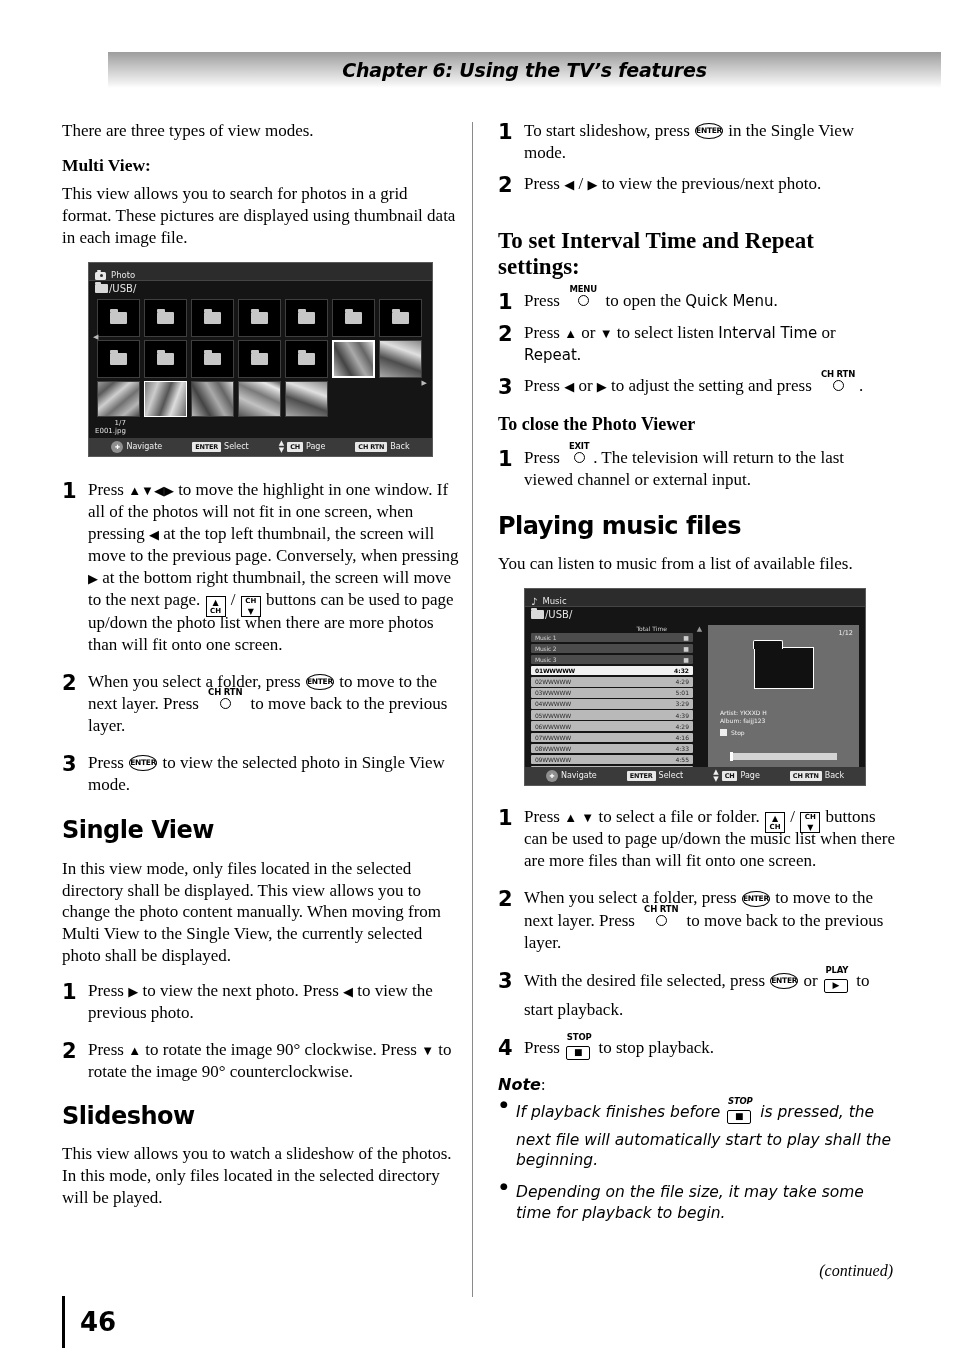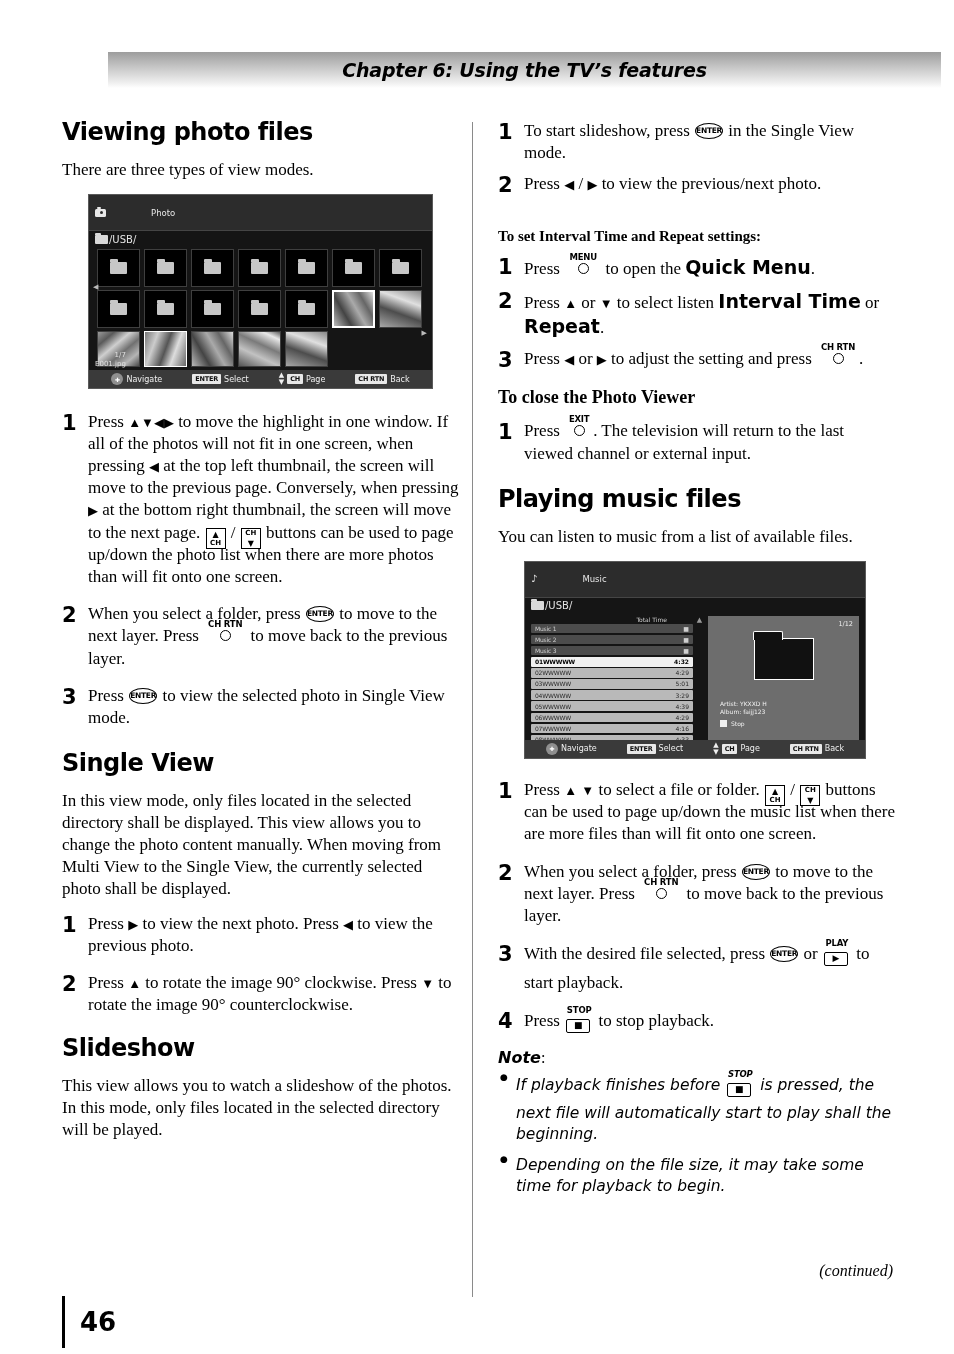"Viewing photo files" h1.sec { html: <h1>Viewing photo files</h1> -> none }
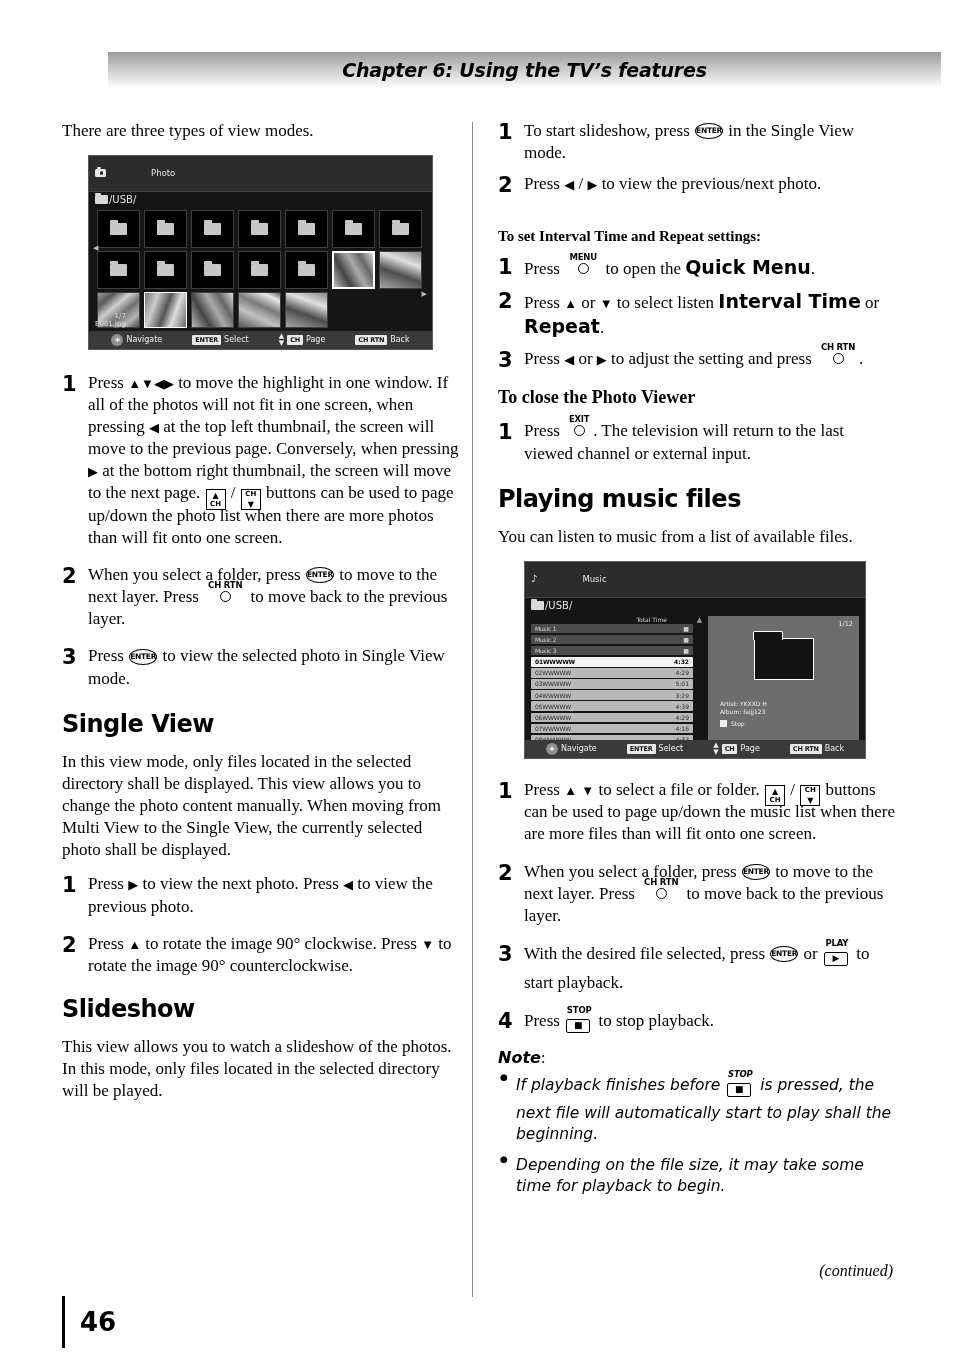"Multi View:" h2.sub { html: none -> <h2>Multi View:</h2> }
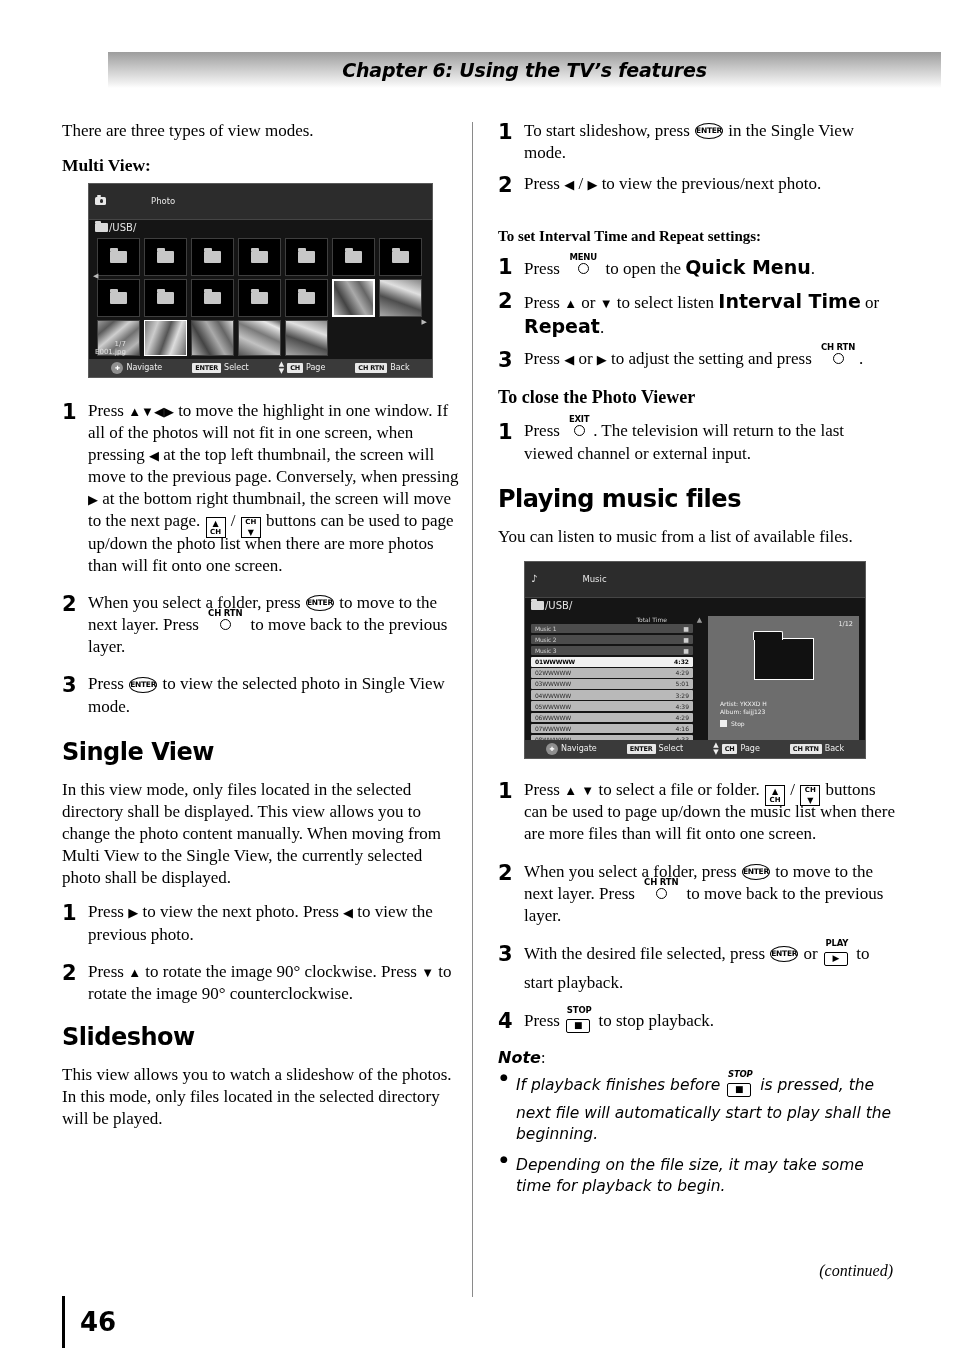"This view allows you to search" p.body { html: none -> <p>This view allows you to search for photos in a grid format. These pictures are displayed using thumbnail data in each image file.</p> }
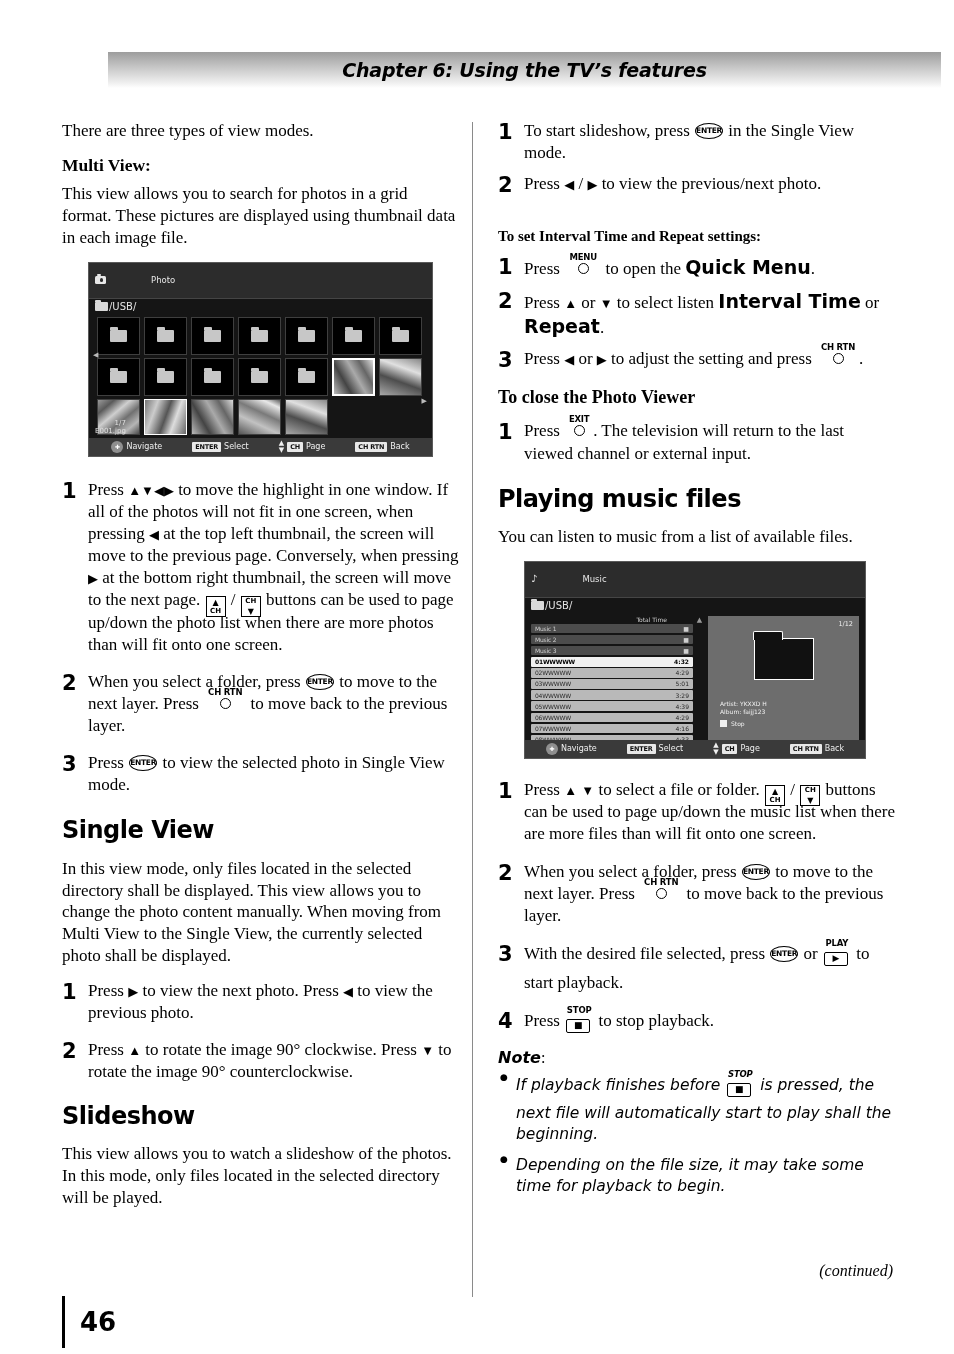"To set Interval Time and" h2.sub { font-size: 15px -> 23px }
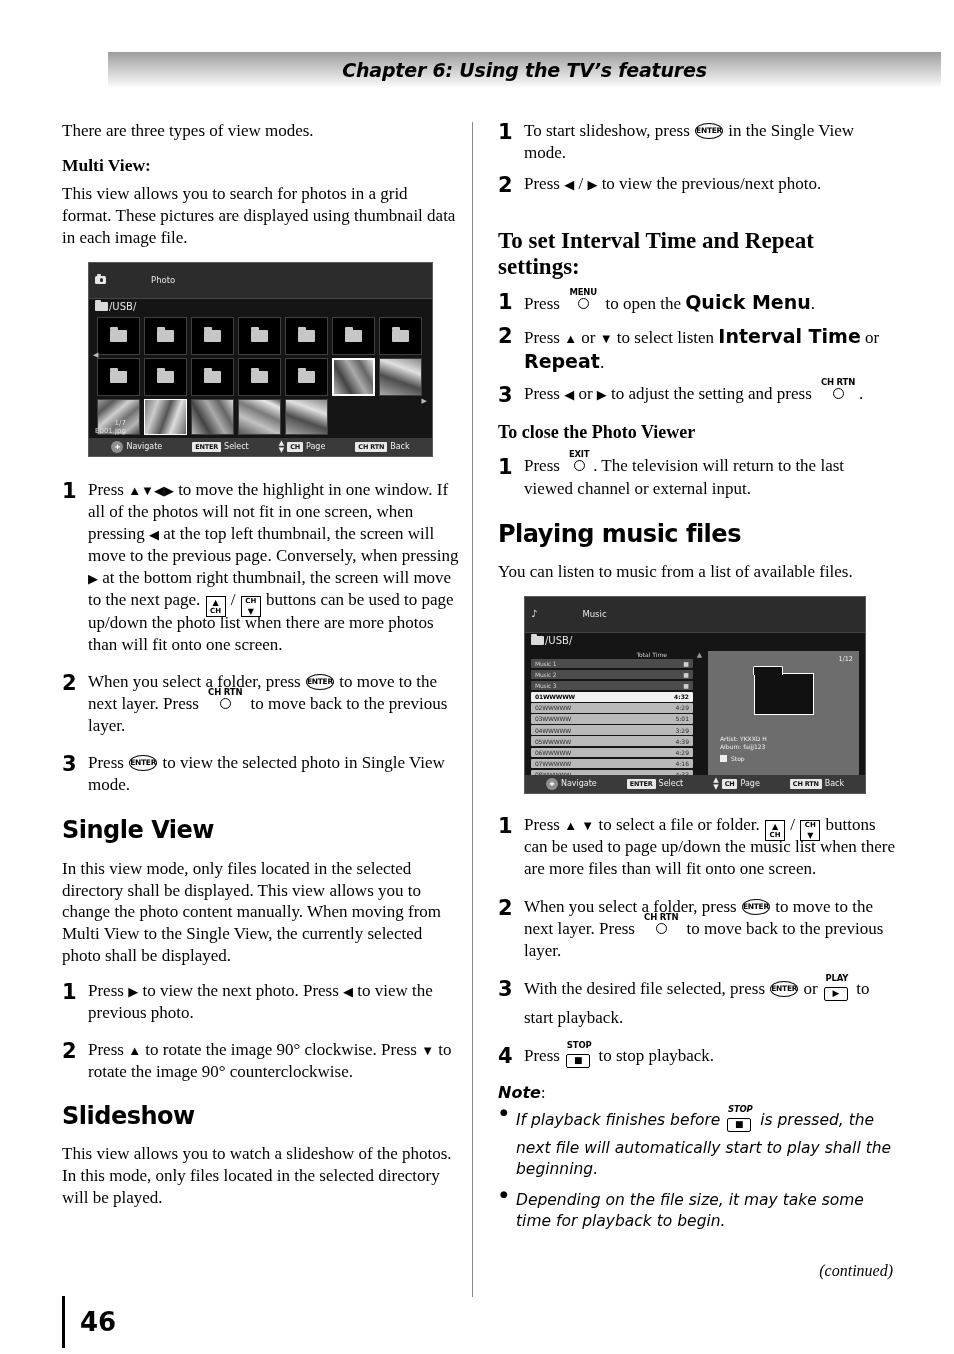"Photo" .shot .bar-title { align-items: center -> flex-end; gap: 40px -> none; height: 36px -> 18px }
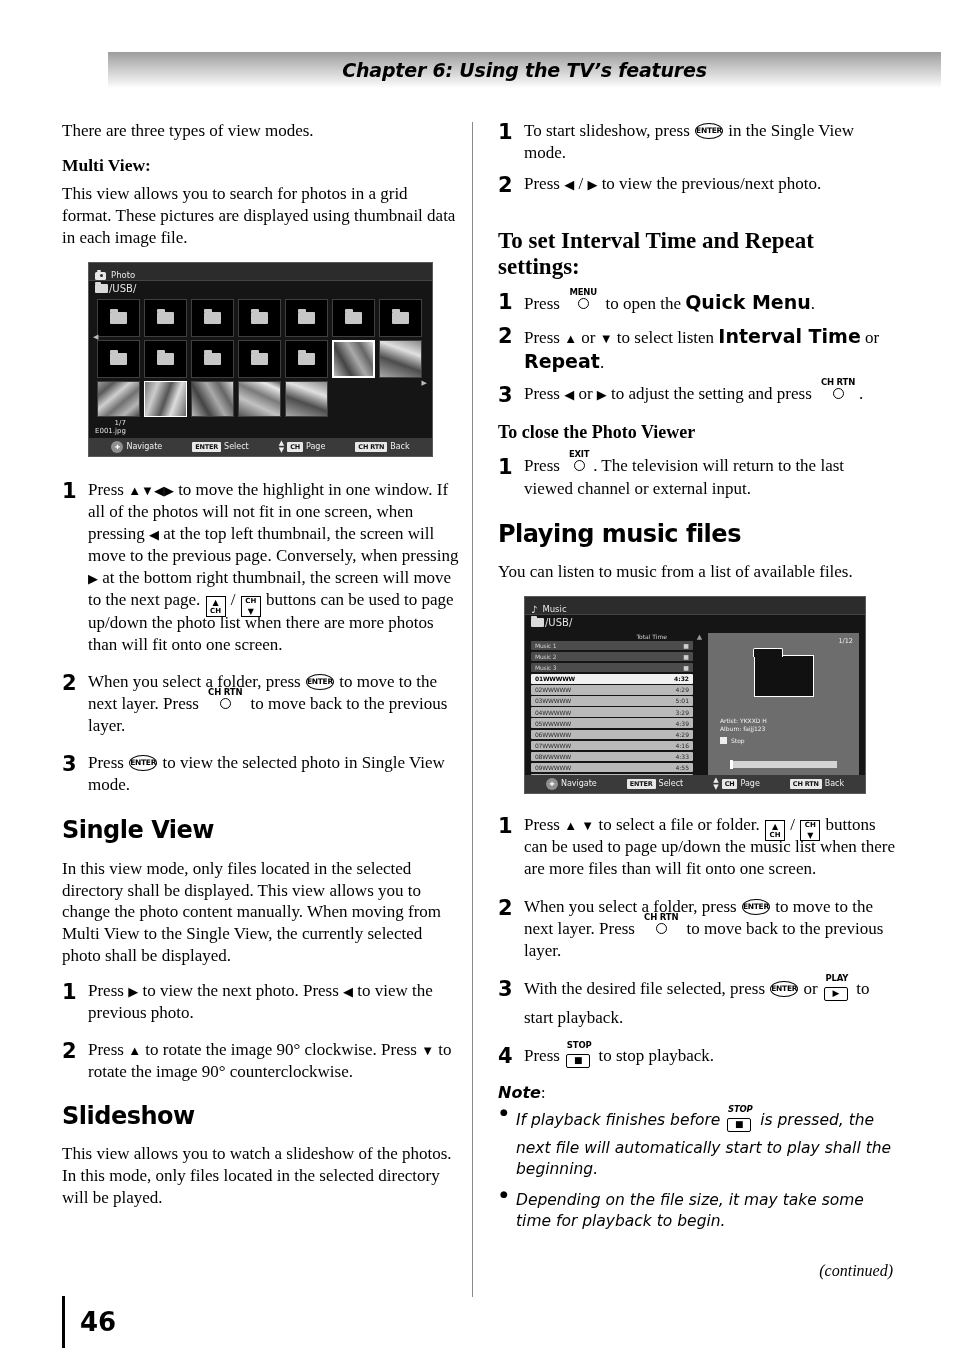"Quick Menu" .bold { font-size: 19px -> 15px; font-weight: bold -> normal }
